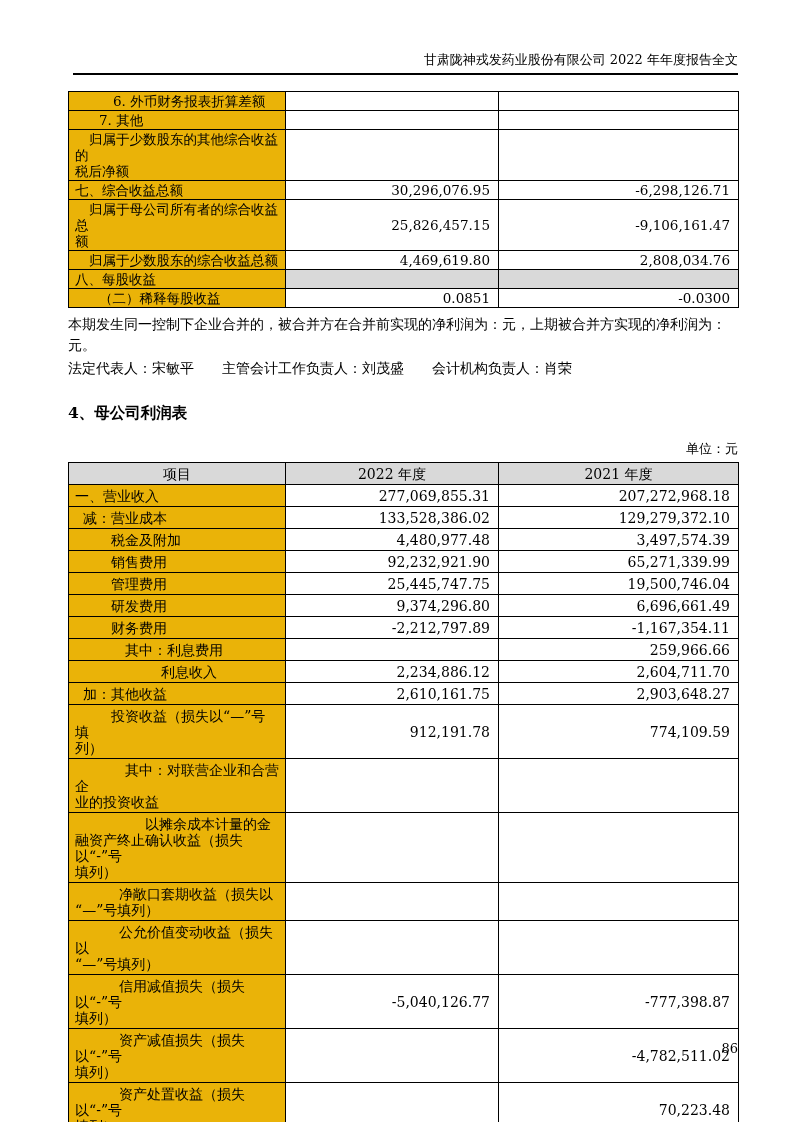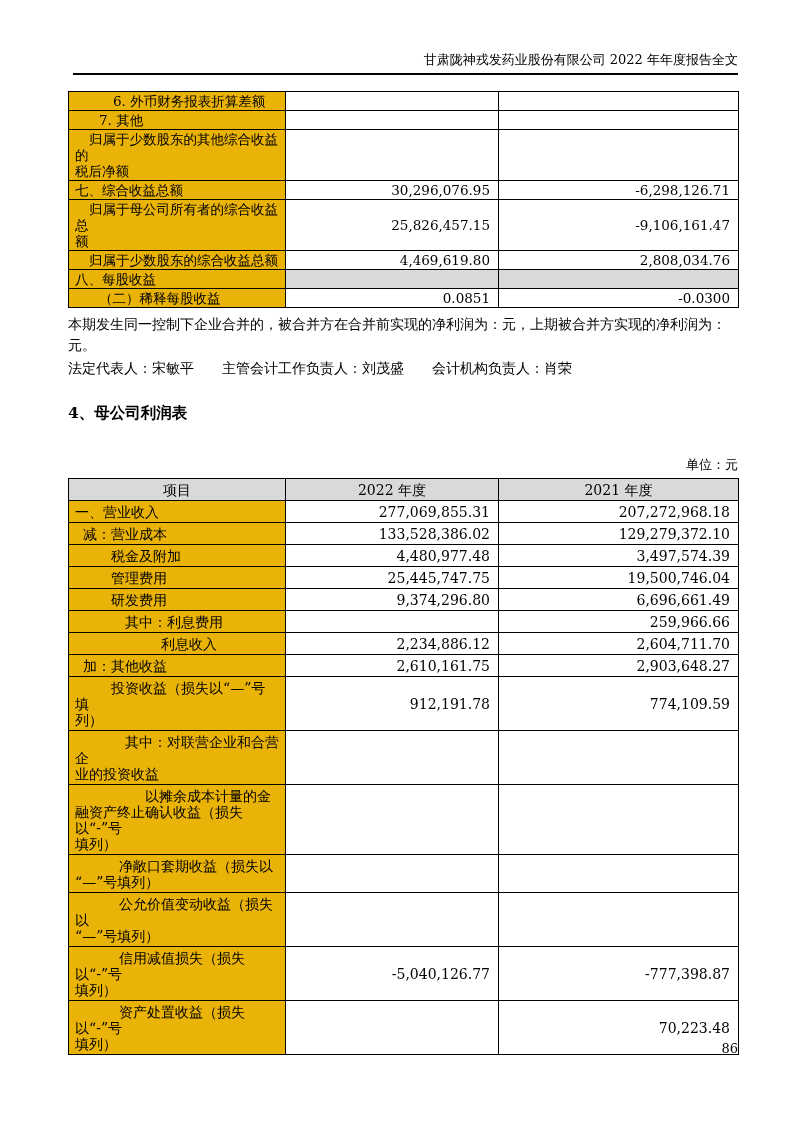"单位：元" .unit-label { margin-top: 32px -> 16px }
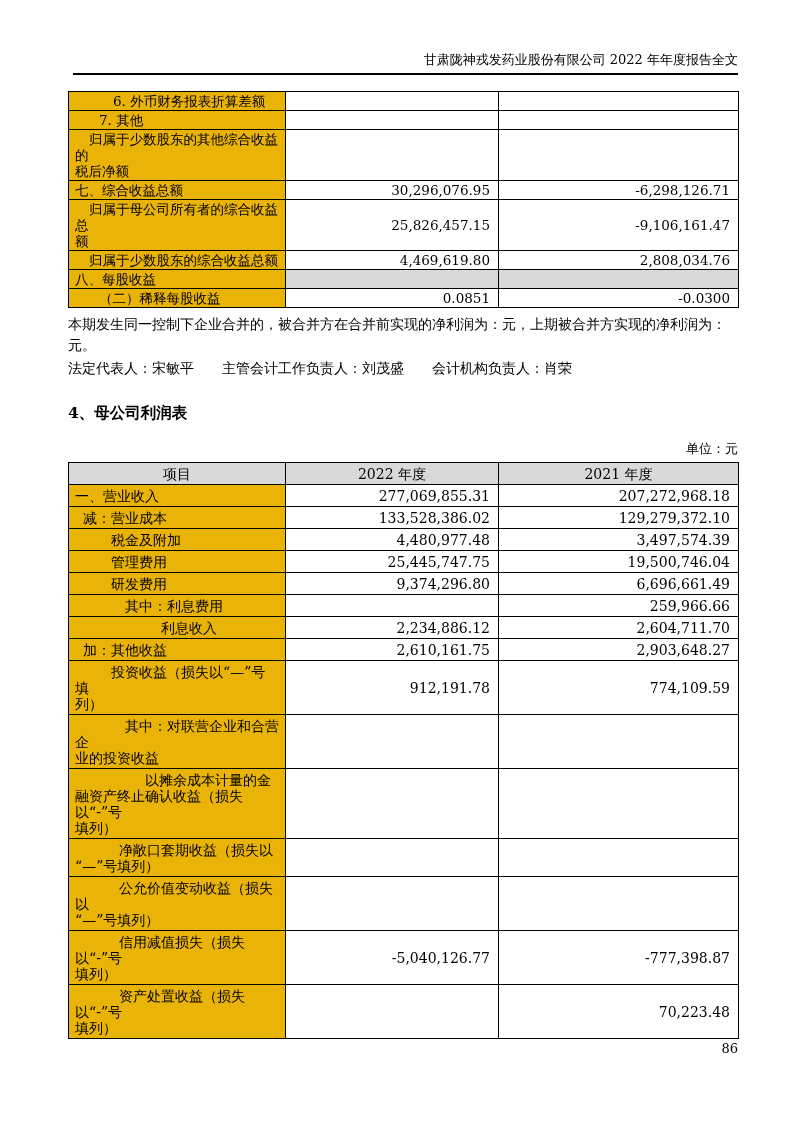"销售费用" tr { html: none -> <tr> <td>销售费用</td> <td>92,232,921.90</td> <td>65,271,339.99</td> </tr> }
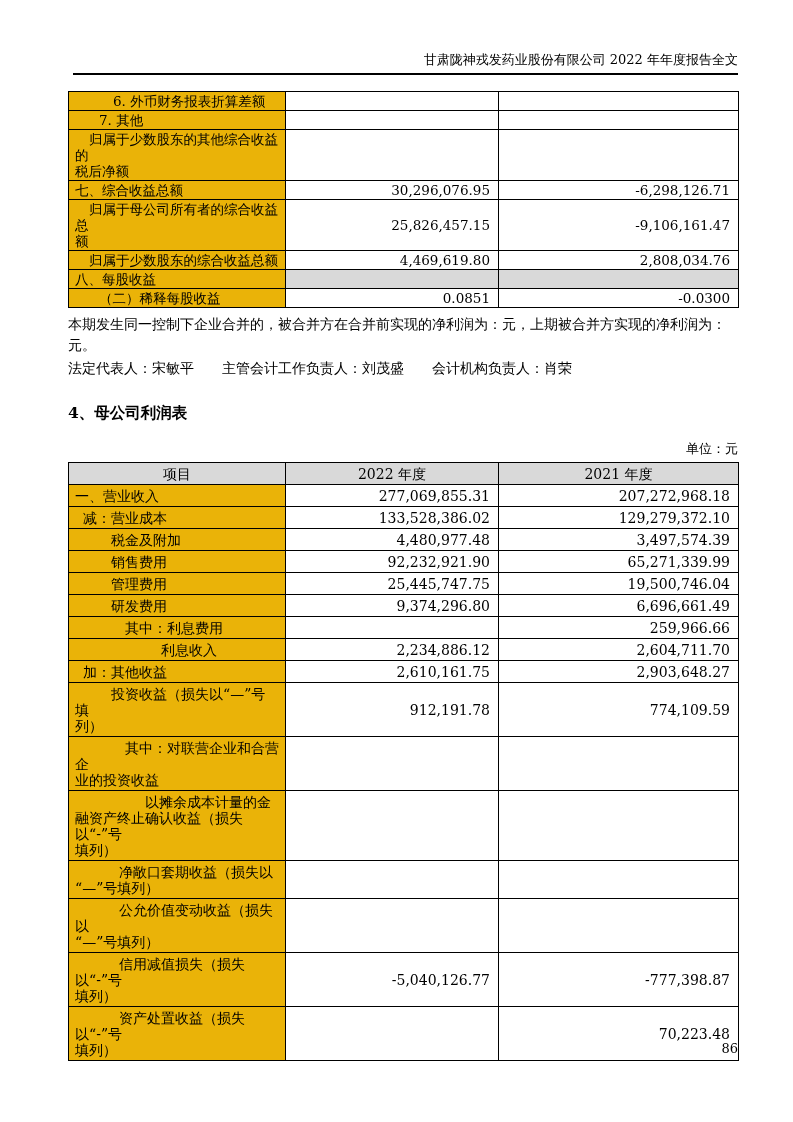"财务费用" tr { html: none -> <tr> <td>财务费用</td> <td>-2,212,797.89</td> <td>-1,167,354.11</td> </tr> }
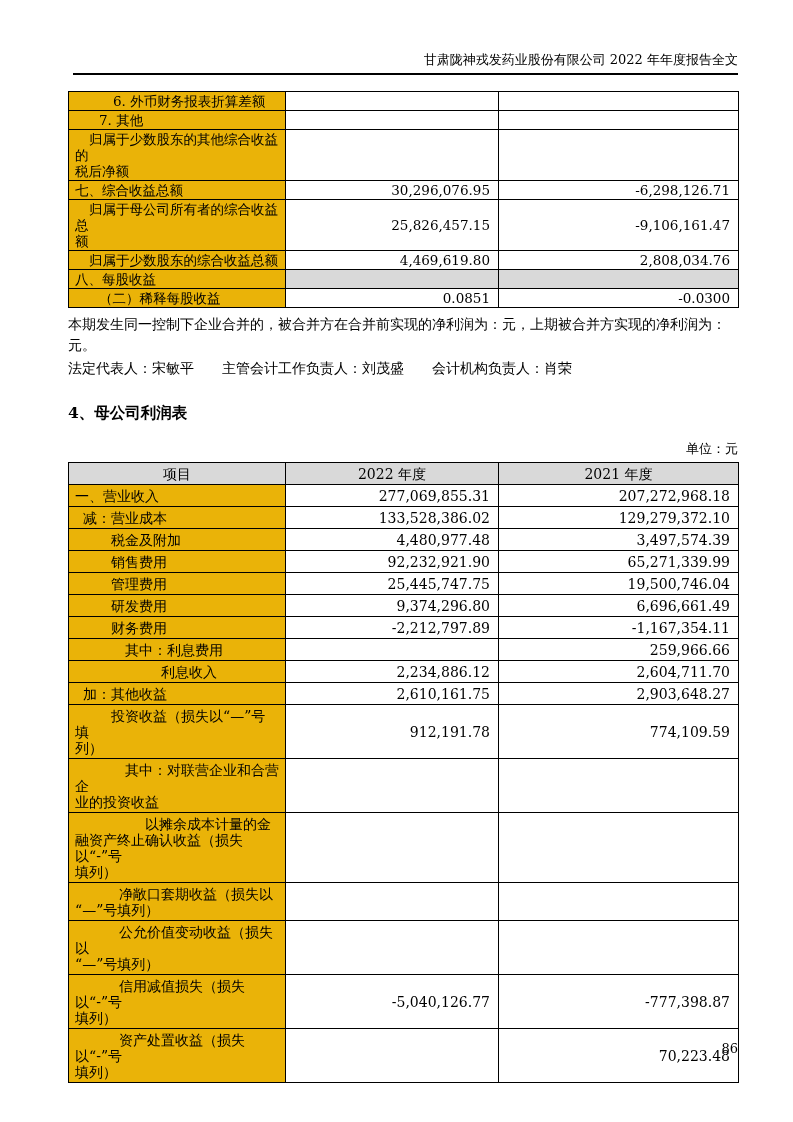"资产减值损失（损失以“-”号" tr { html: none -> <tr> <td>资产减值损失（损失以“-”号 填列）</td> <td></td> <td>-4,782,511.02</td> </tr> }
